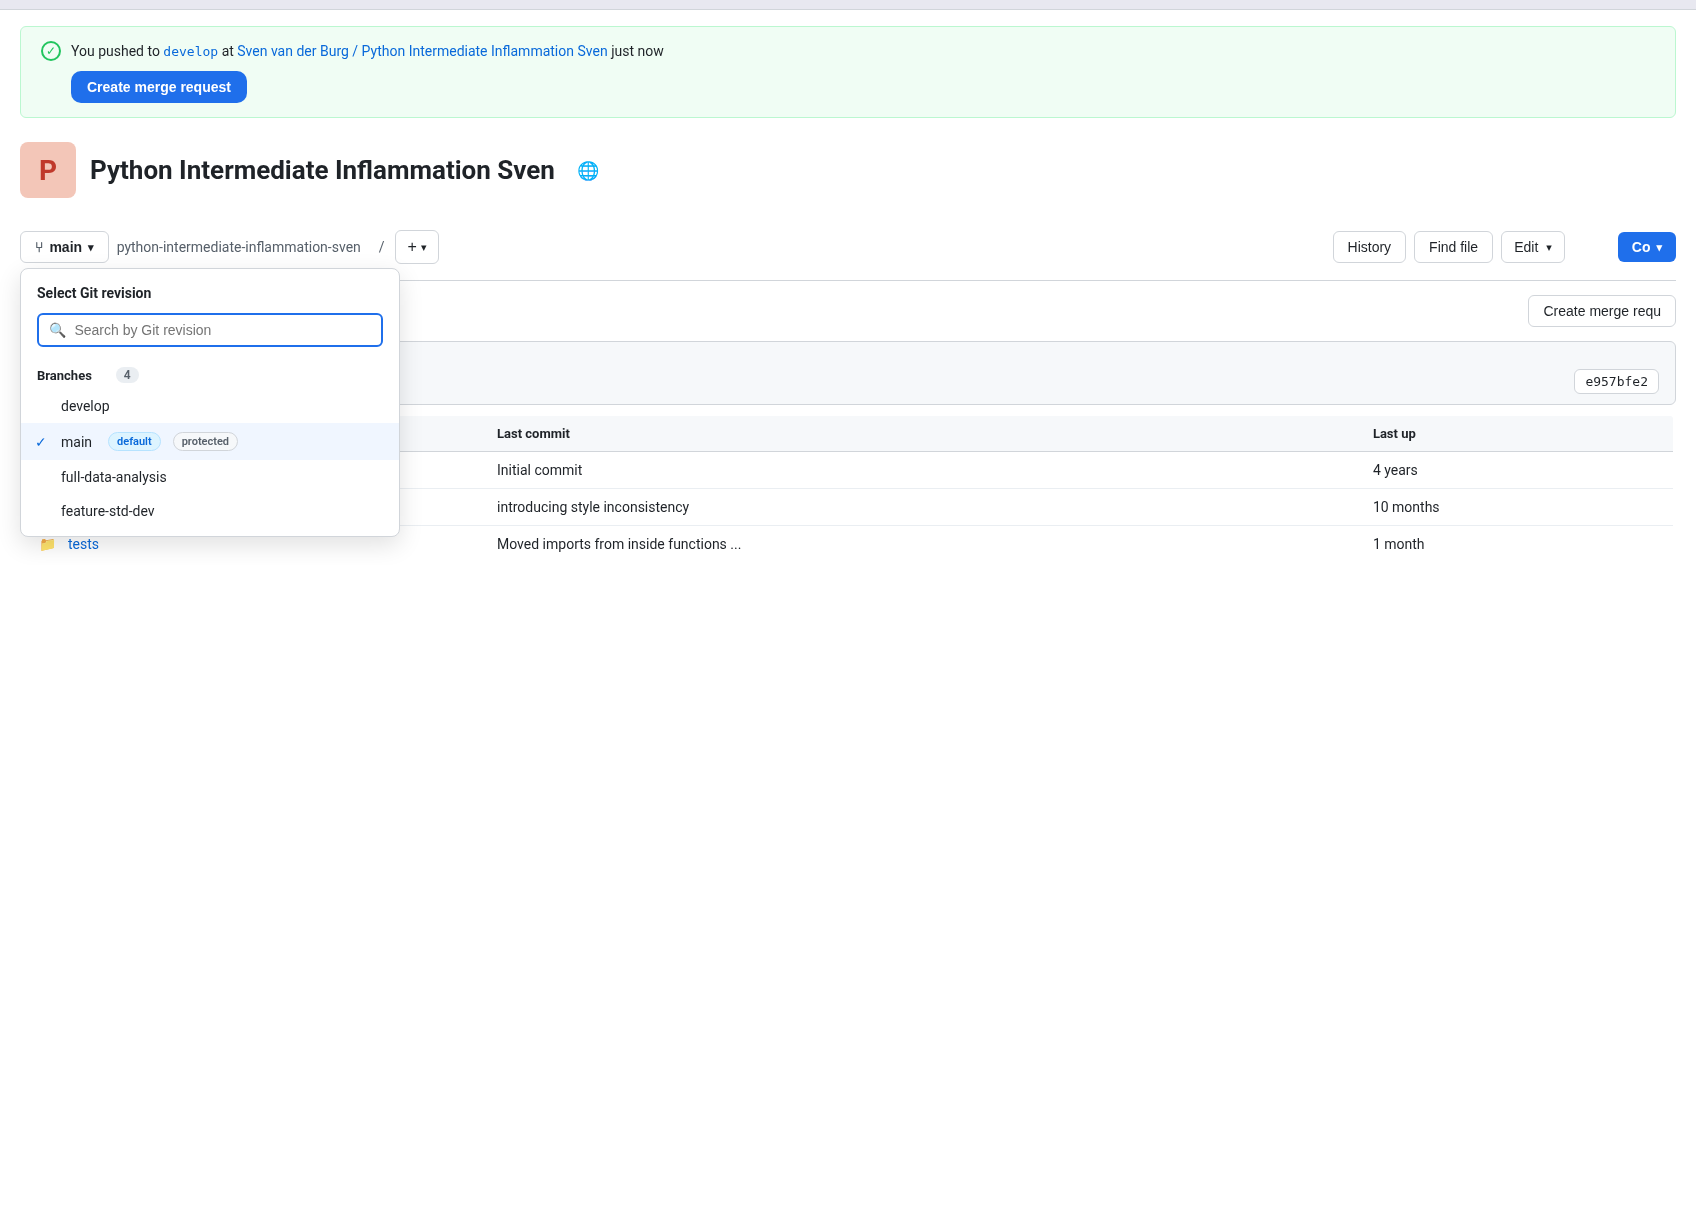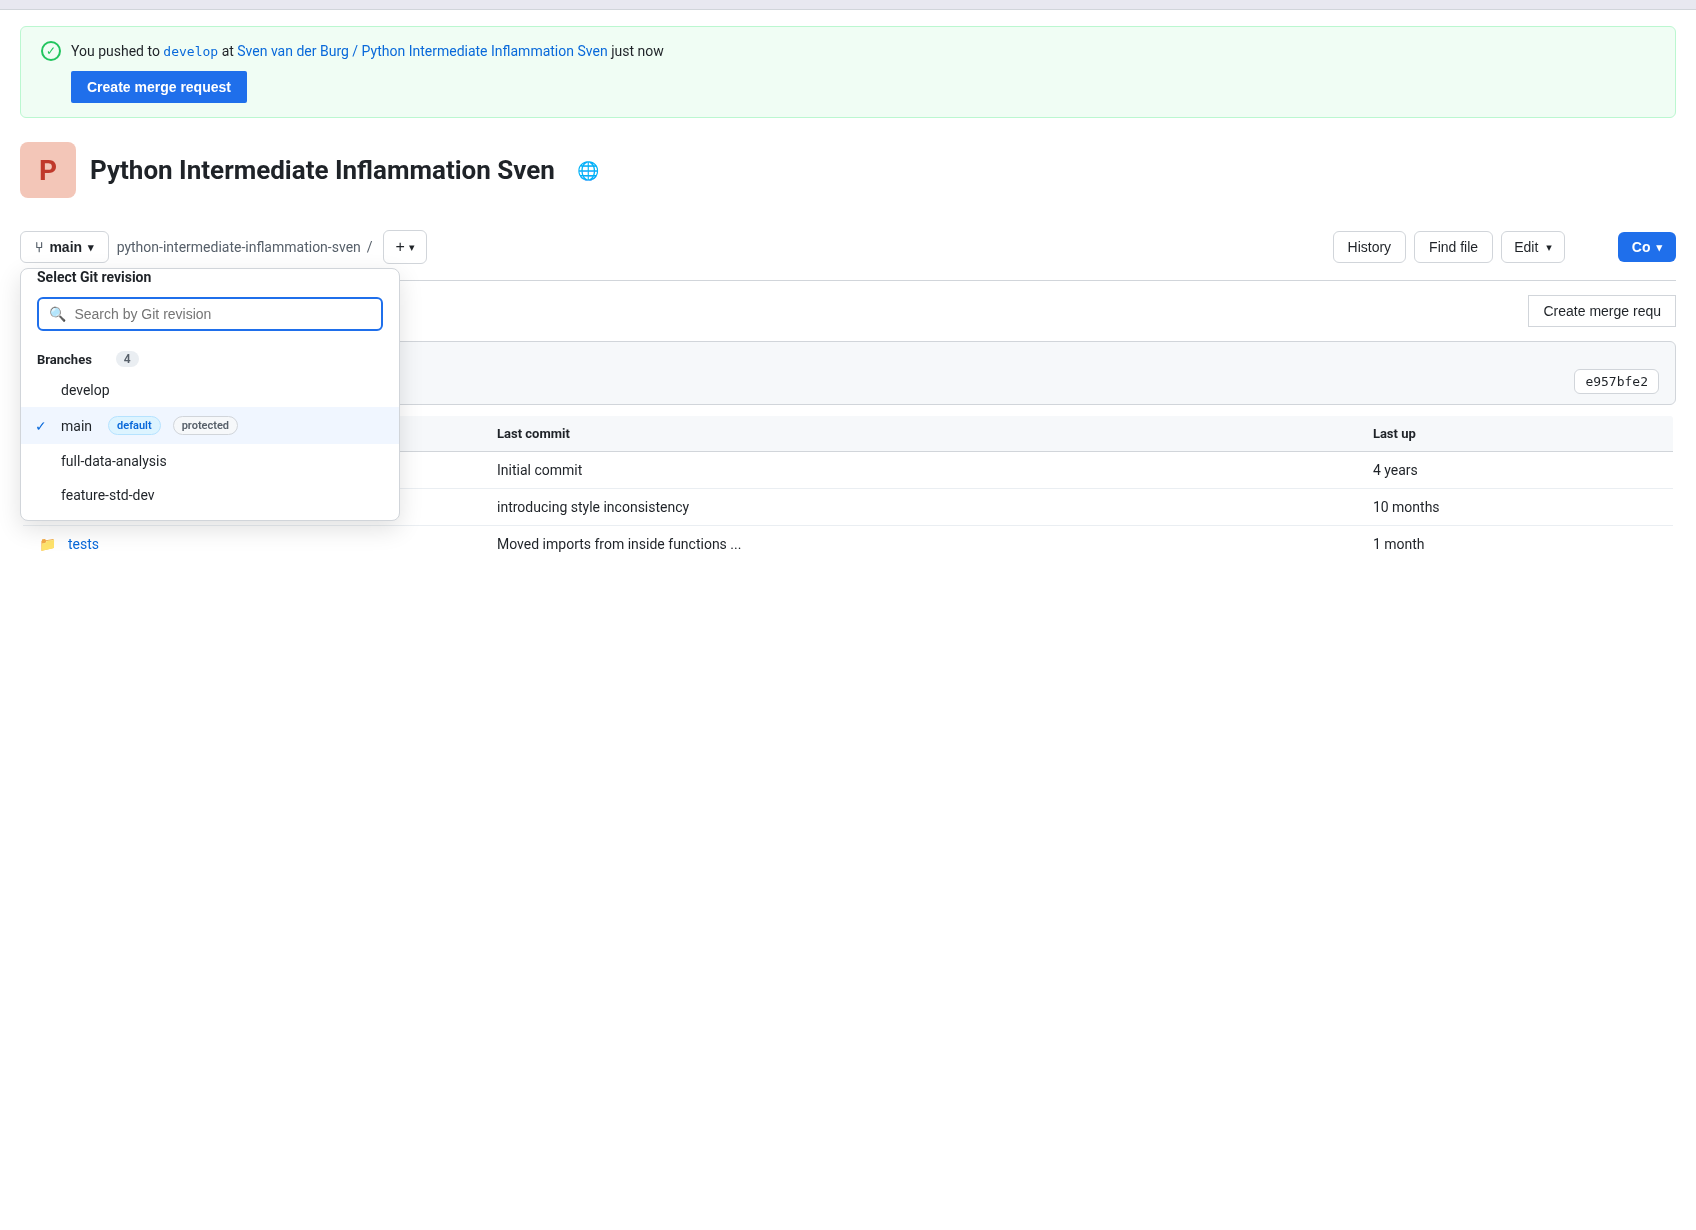"Create merge request" .create-mr-btn { border-radius: 2px -> 10px }
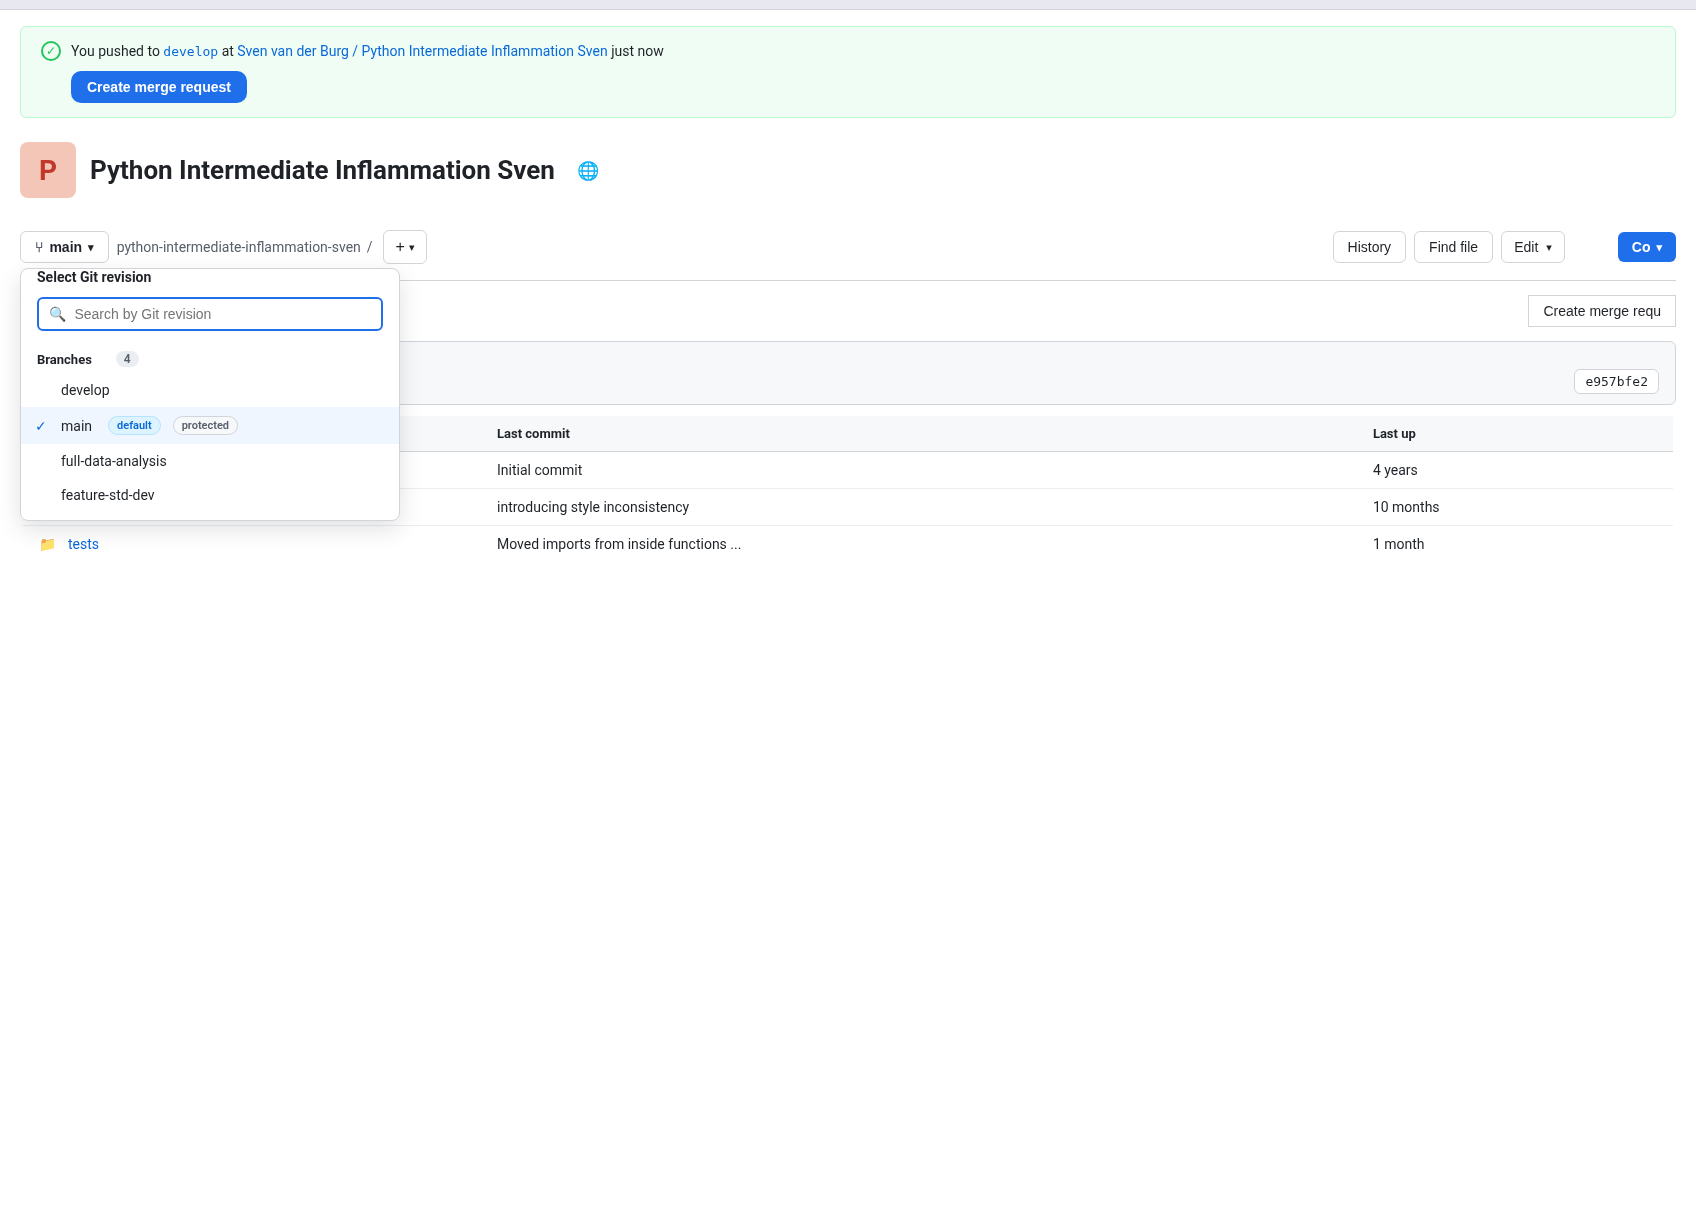"python-intermediate-inflammation-sven" .path-display { gap: 4px -> 16px }
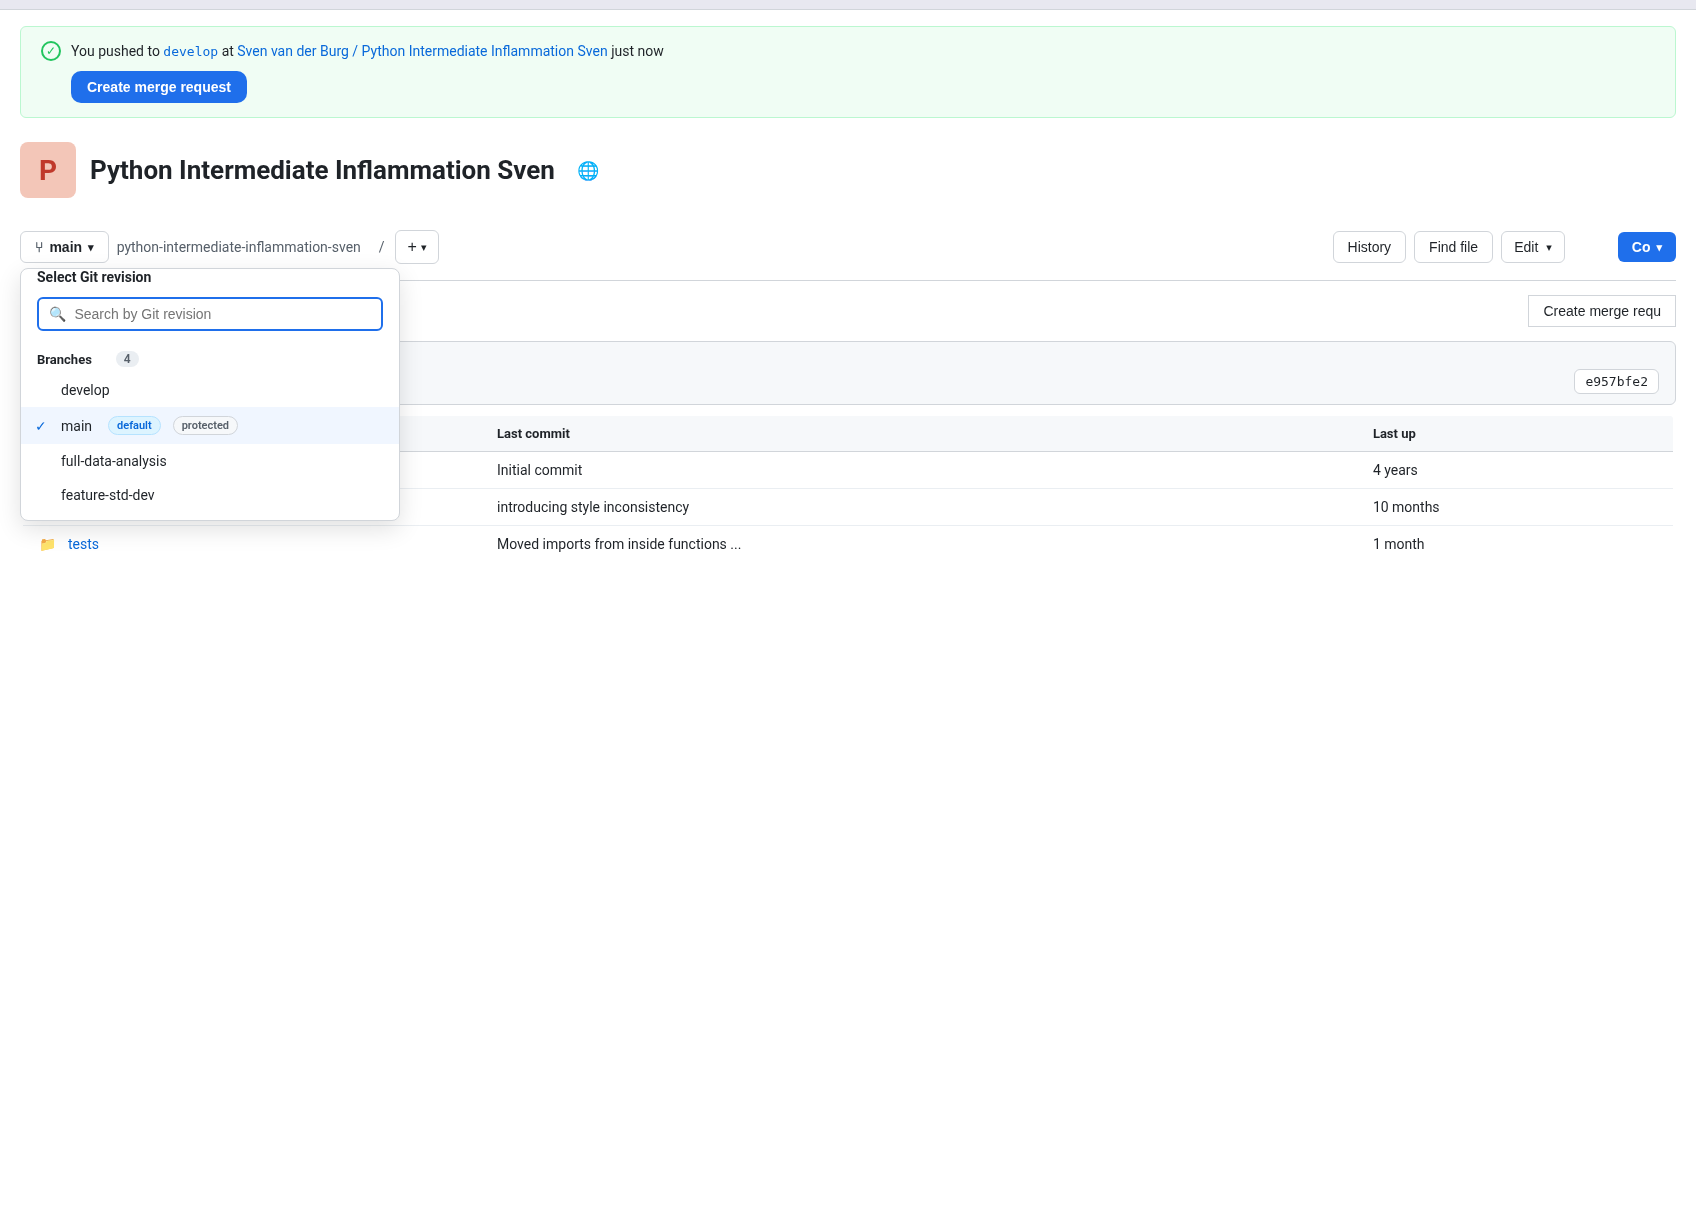"Select Git revision" .dropdown-panel { padding: 0 0 8px 0 -> 16px 0 8px 0 }
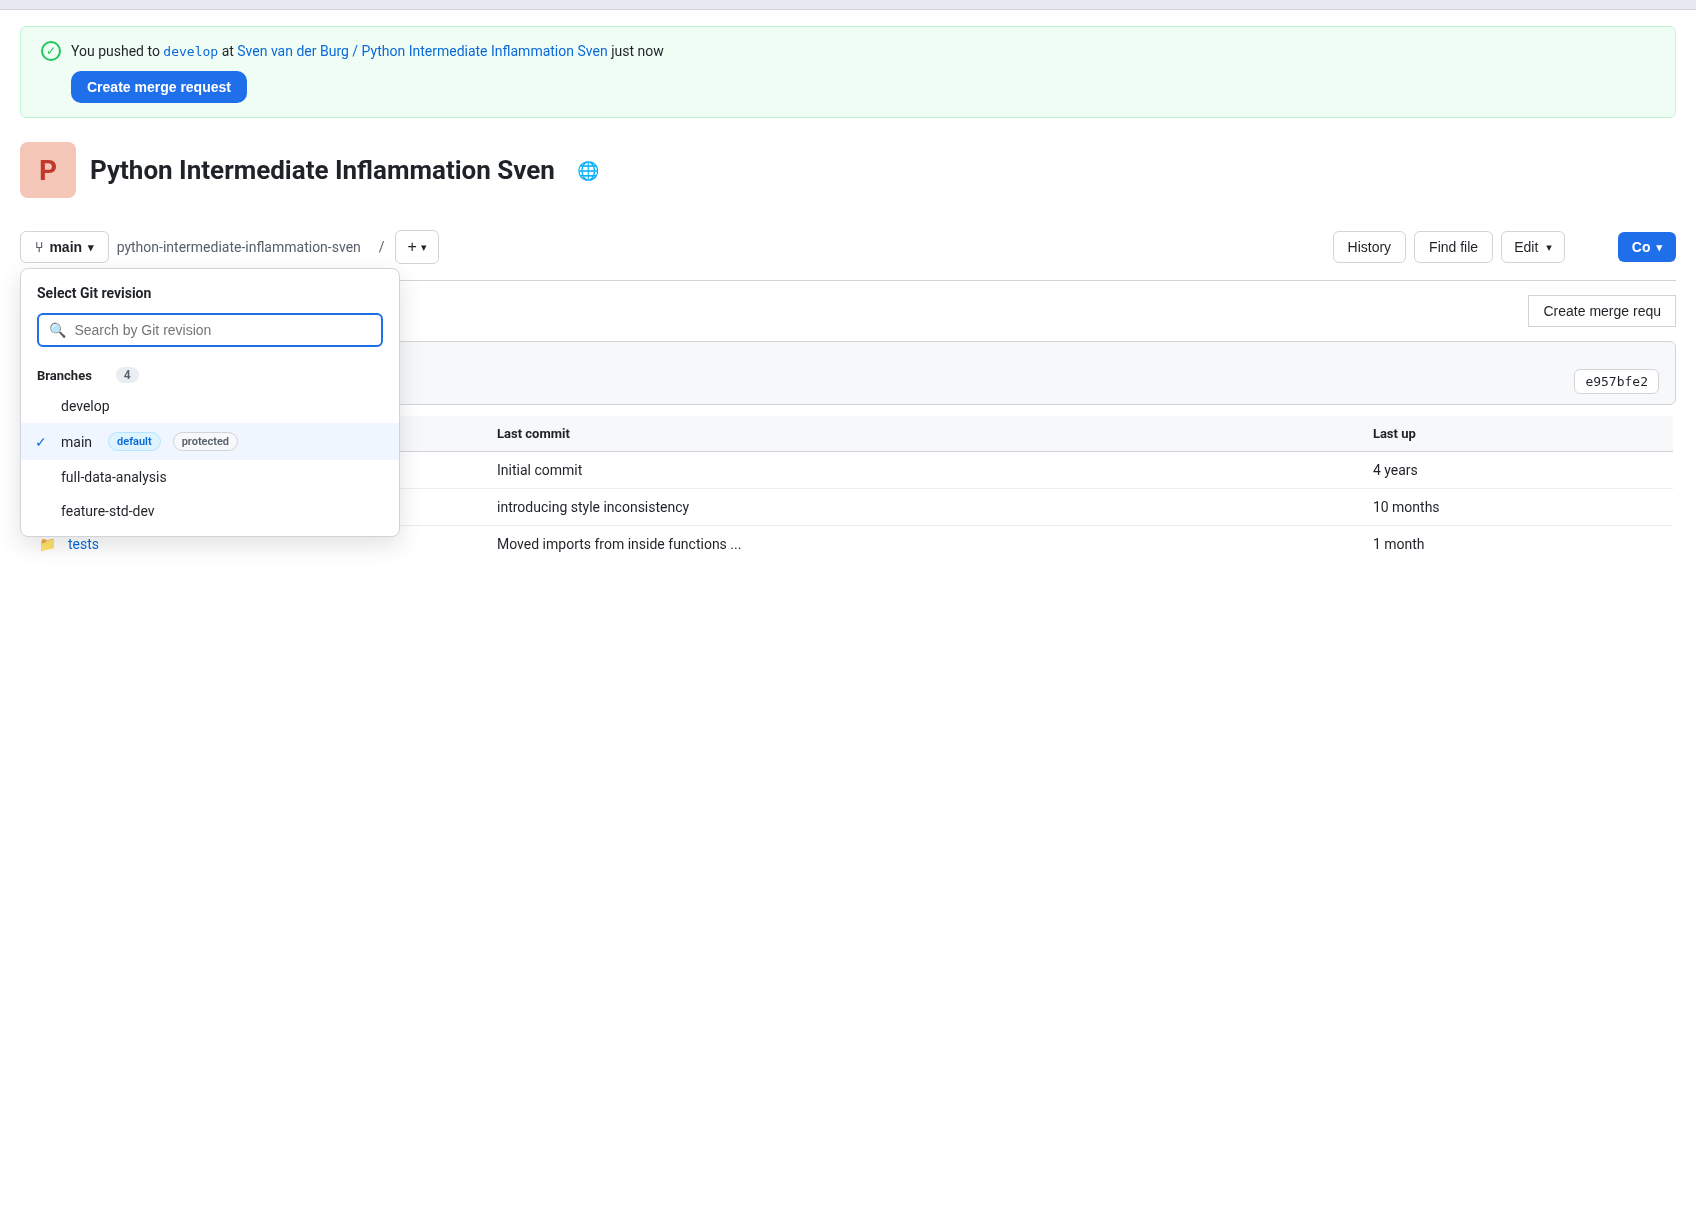"Create merge requ" .create-mr-btn-sm { border-radius: 0 -> 6px }
